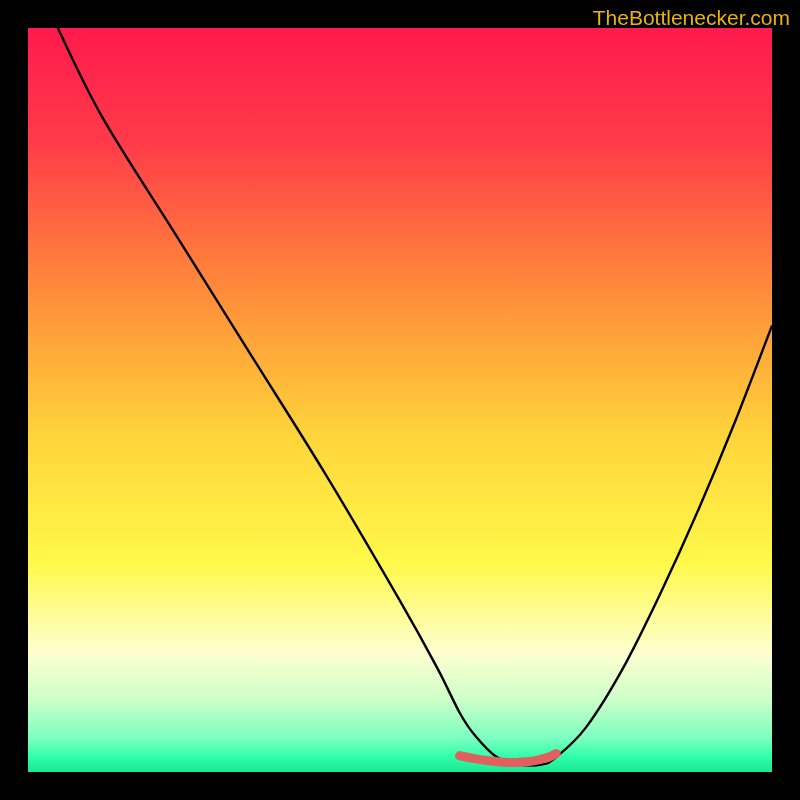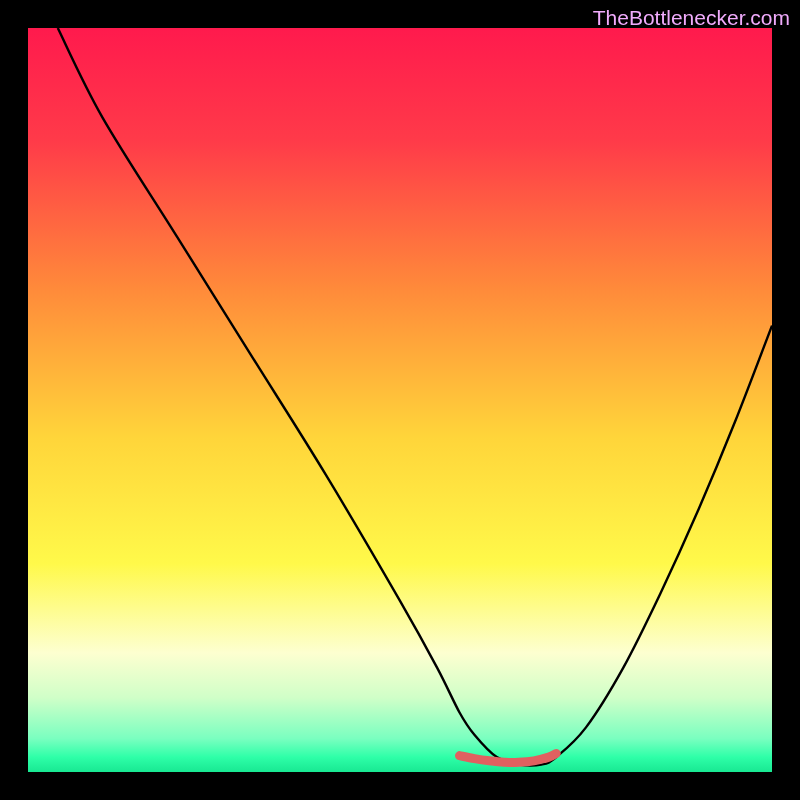"TheBottlenecker.com" .watermark { color: #f0abfc -> #eab308 }
